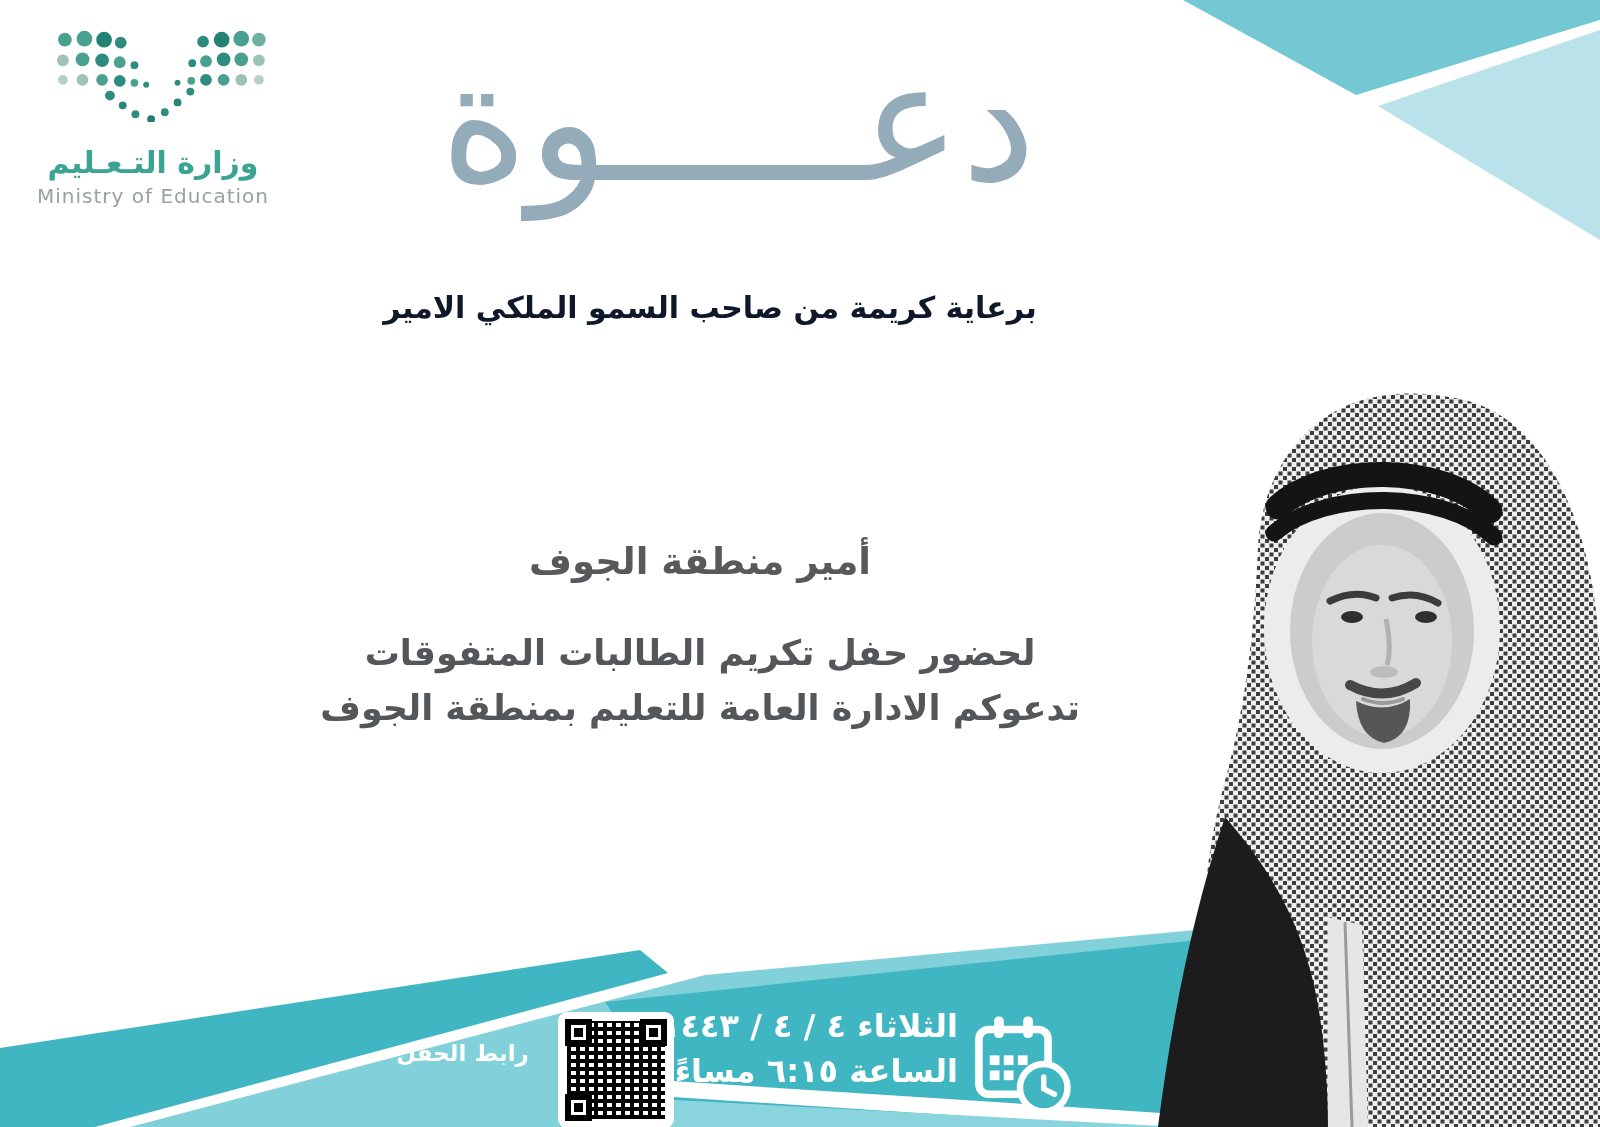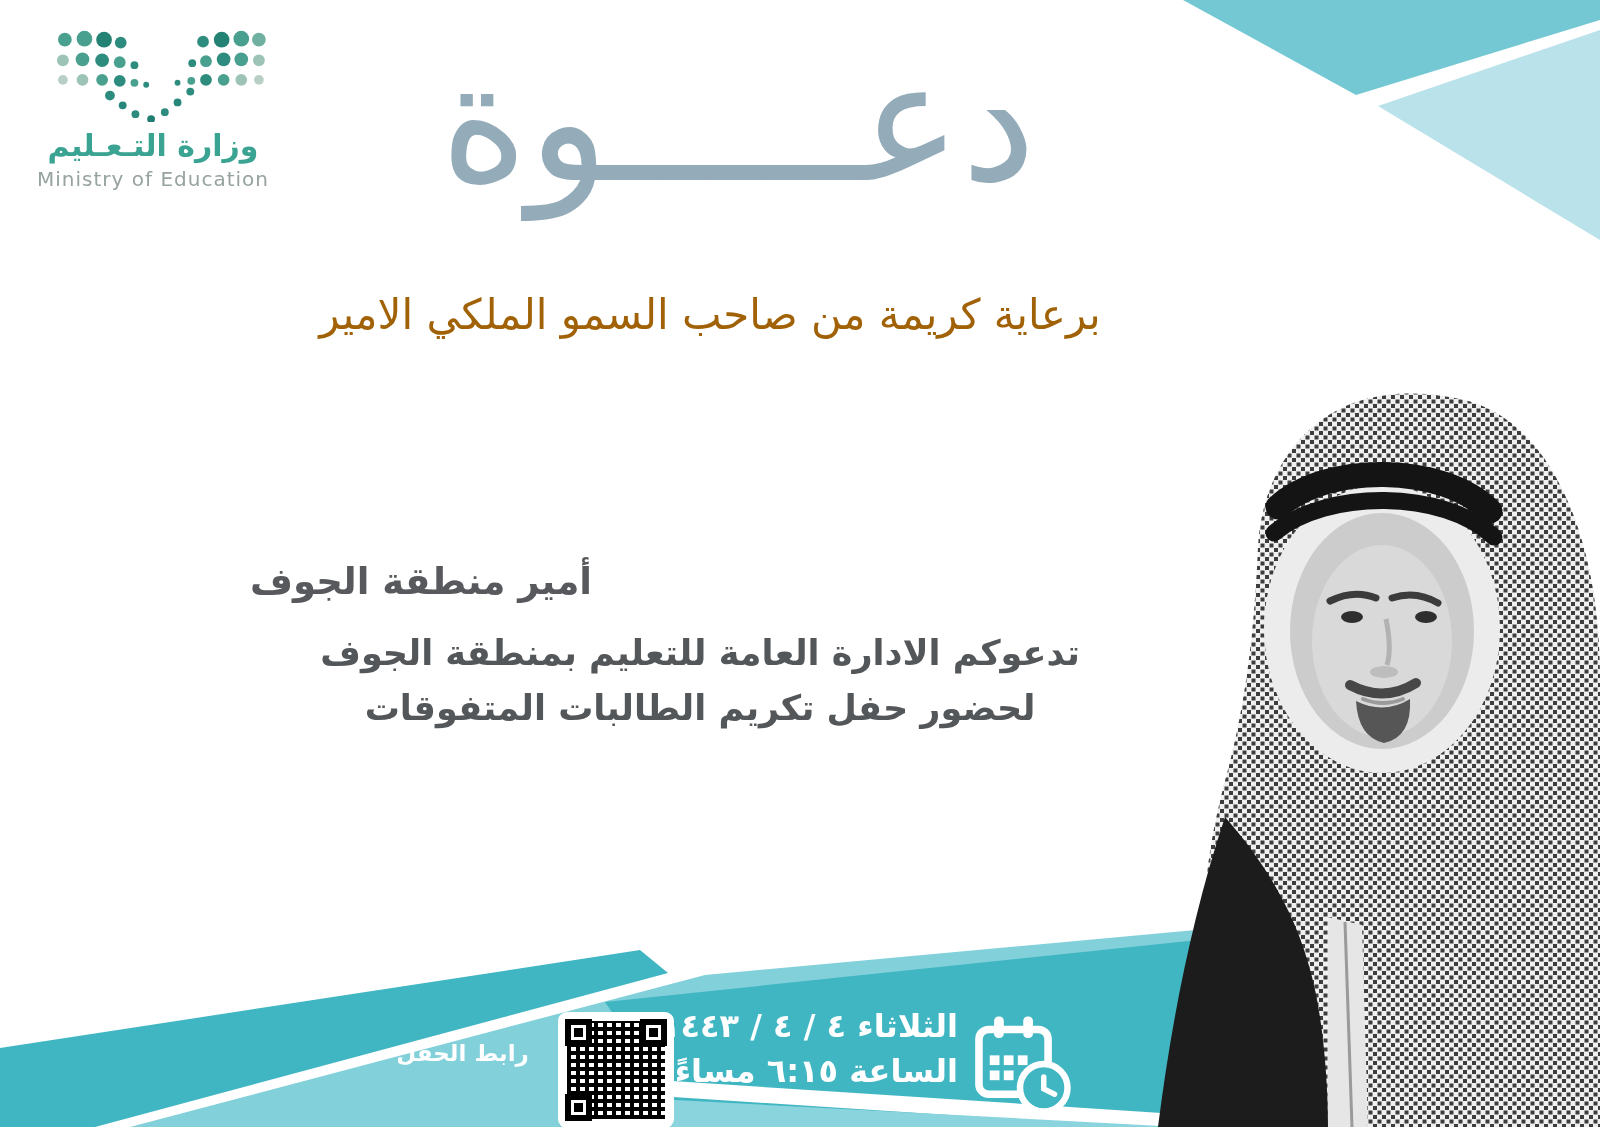"وزارة التـعـليم" .logo-ar { margin-top: 4px -> 21px }
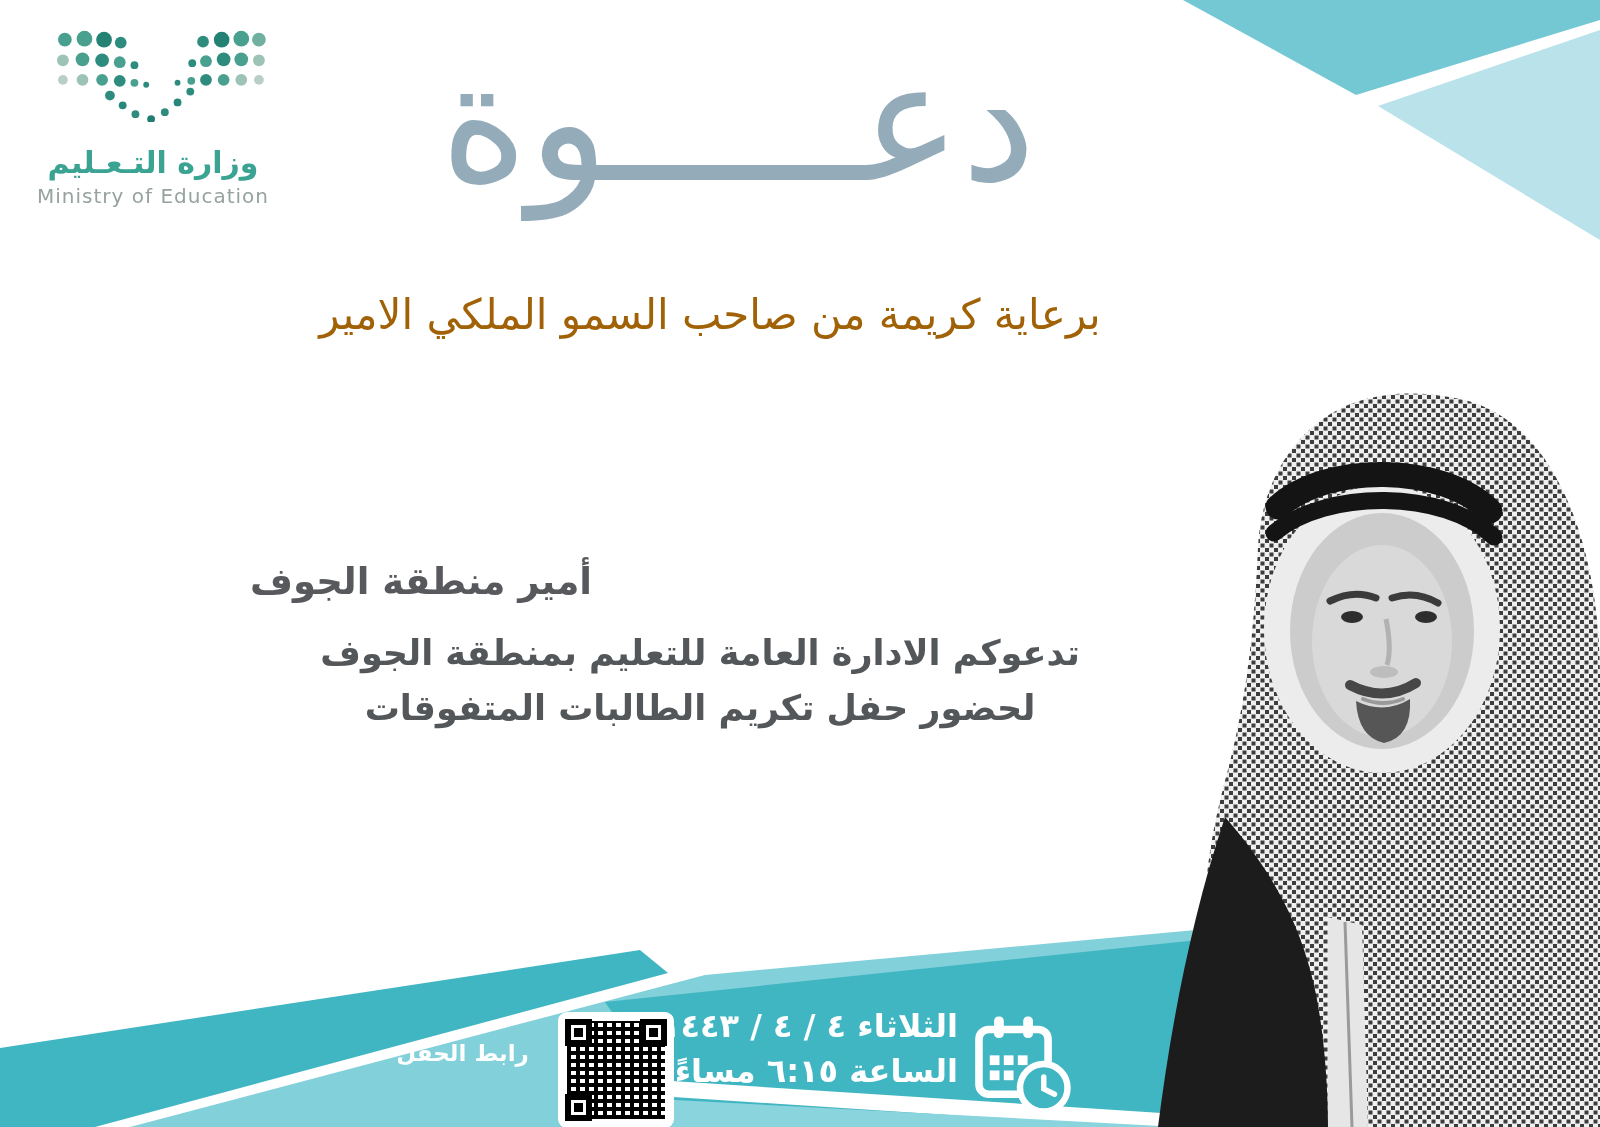"برعاية كريمة من صاحب السمو" .patronage { color: #a16207 -> #0f172a; font-size: 42px -> 30px; font-weight: normal -> bold }
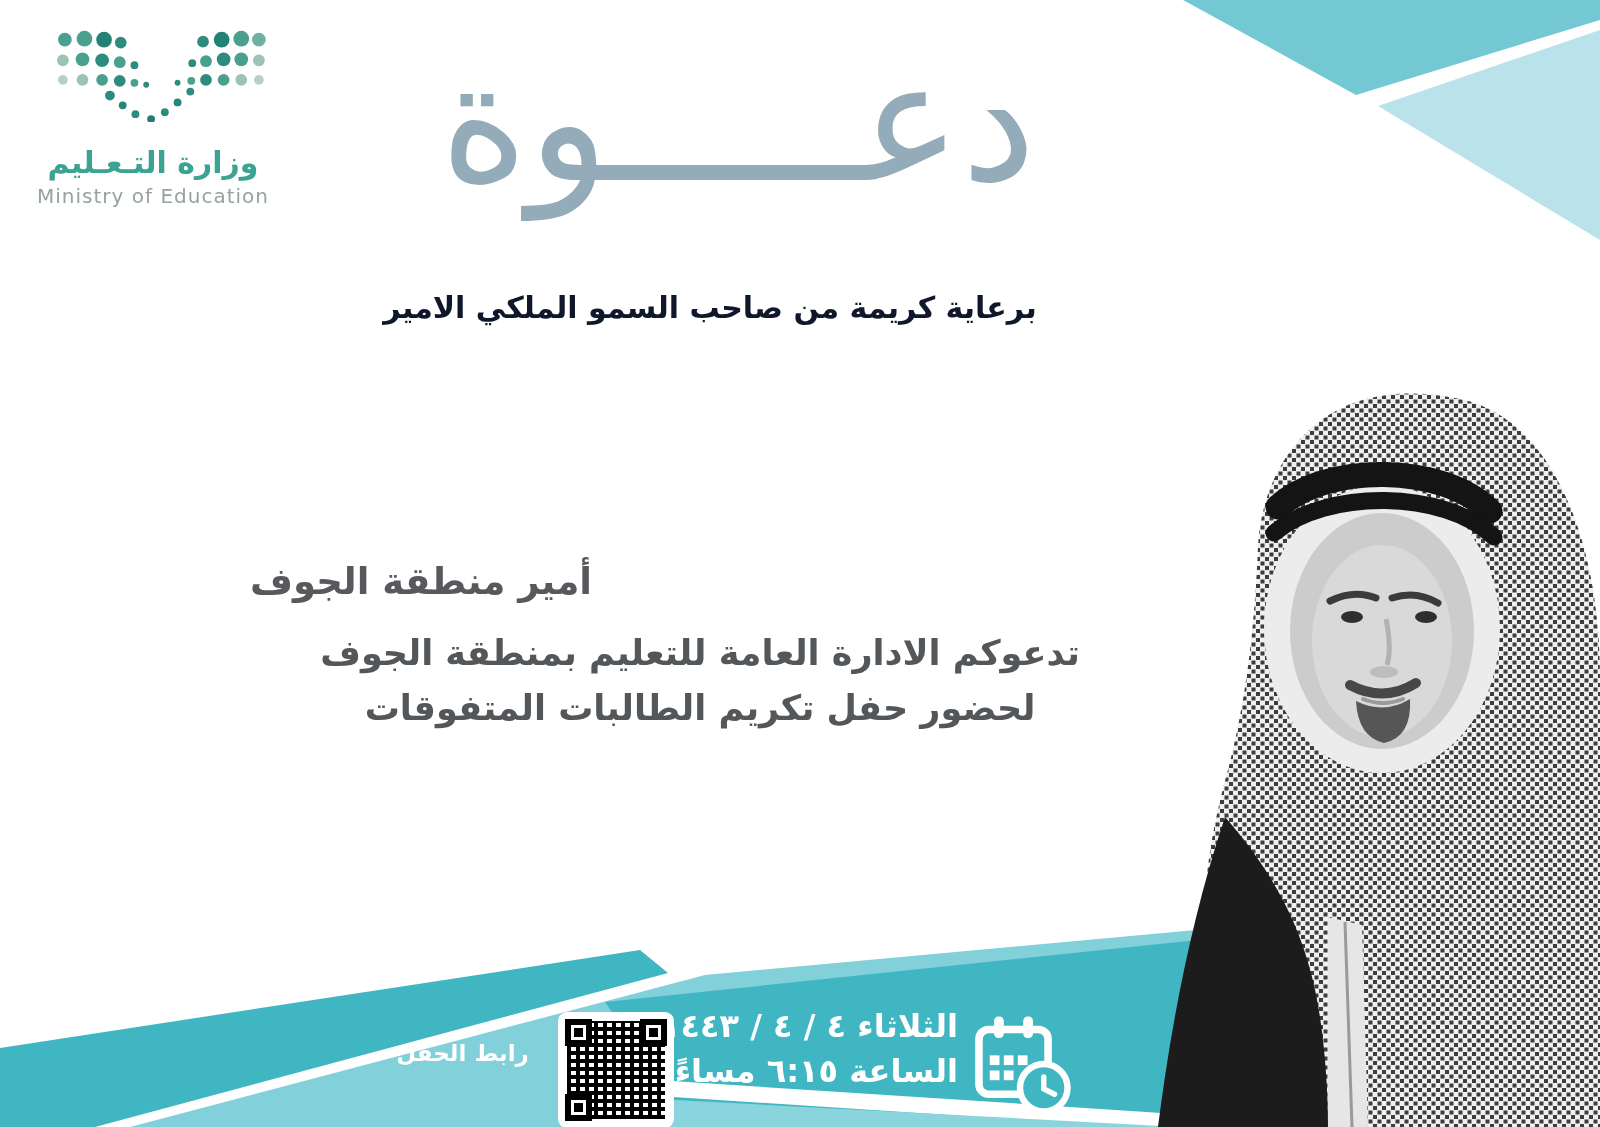"أمير منطقة الجوف" .prince-title { text-align: left -> center; top: 560px -> 540px }
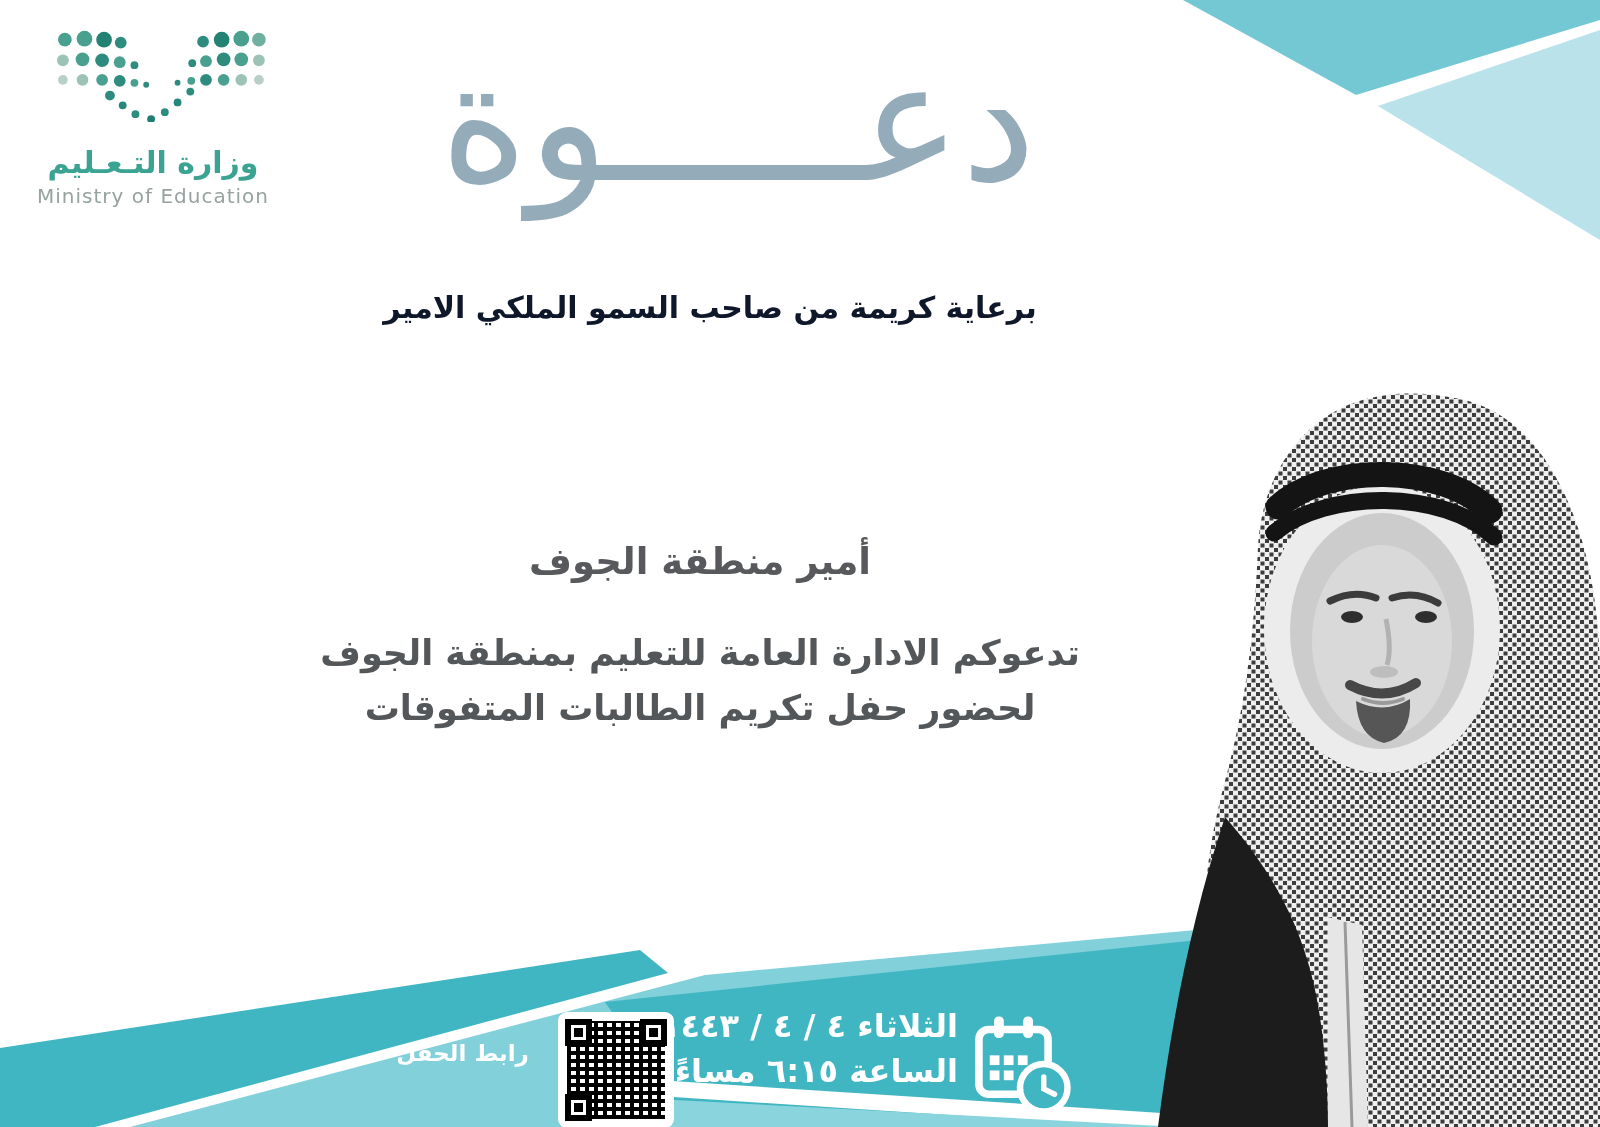"تدعوكم الادارة العامة للتعليم بمنطقة" div { order: before "لحضور حفل تكريم الطالبات المتفوقات" -> after "لحضور حفل تكريم الطالبات المتفوقات" }
